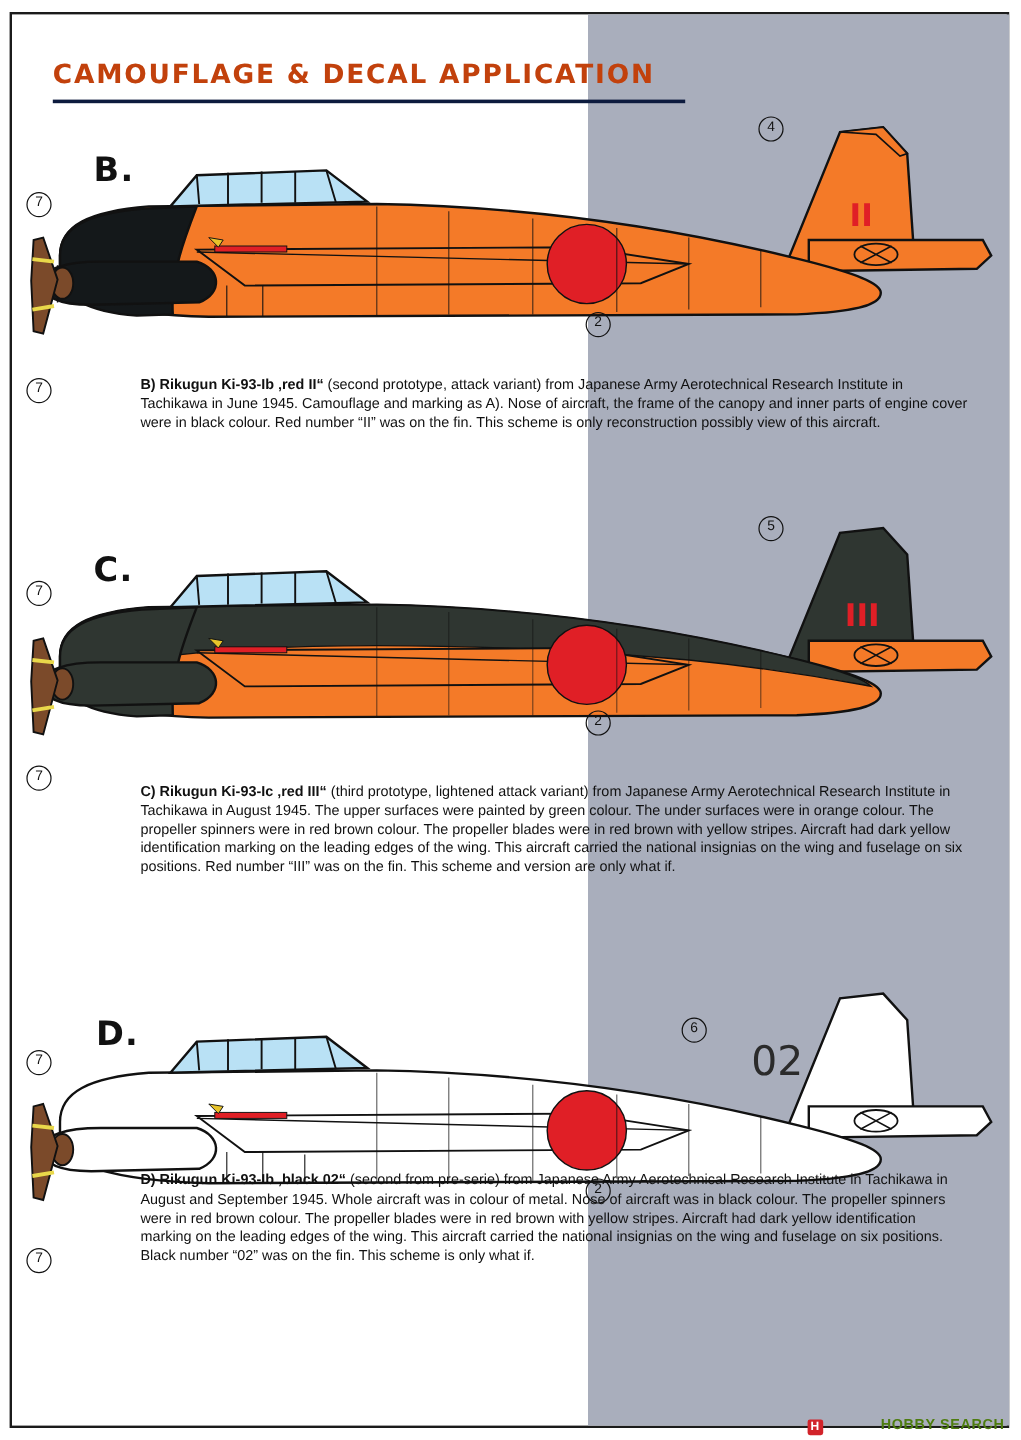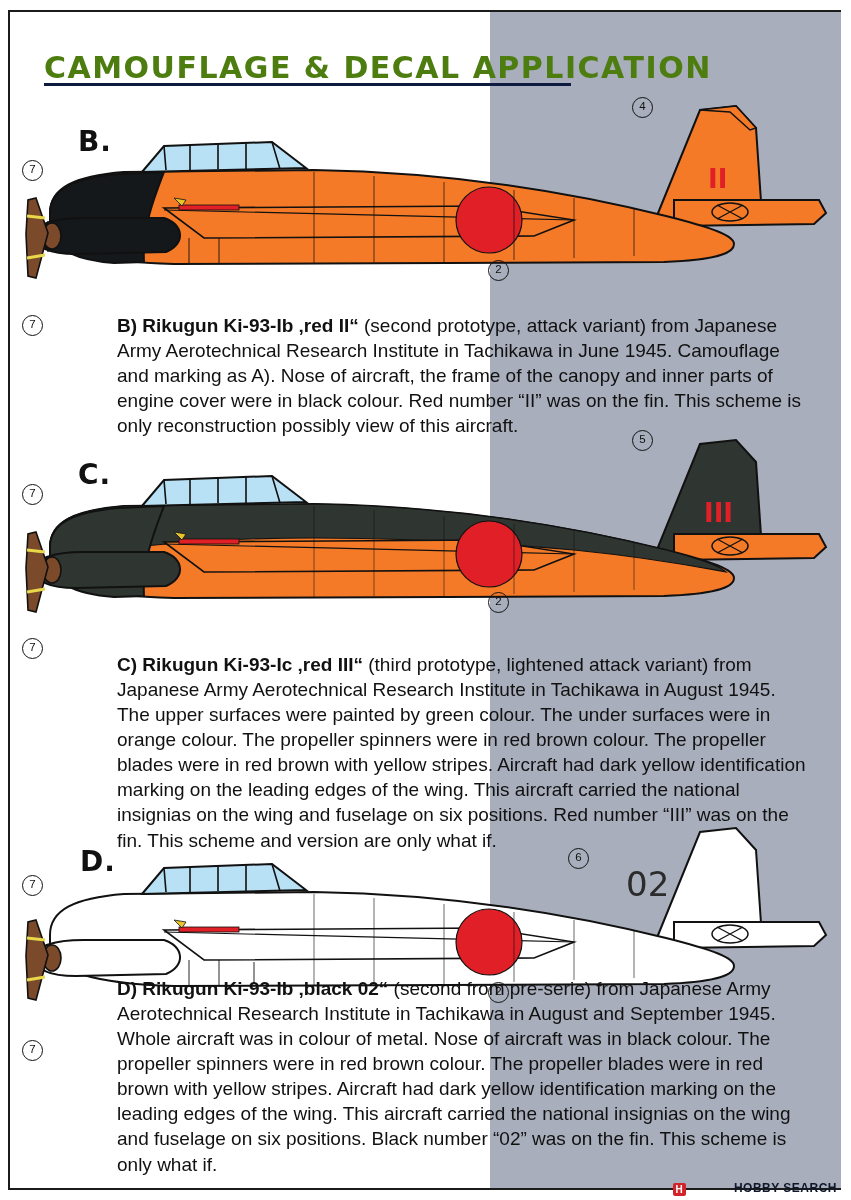"CAMOUFLAGE & DECAL APPLICATION" .title { color: #4d7c0f -> #c2410c; font-size: 30px -> 22px }
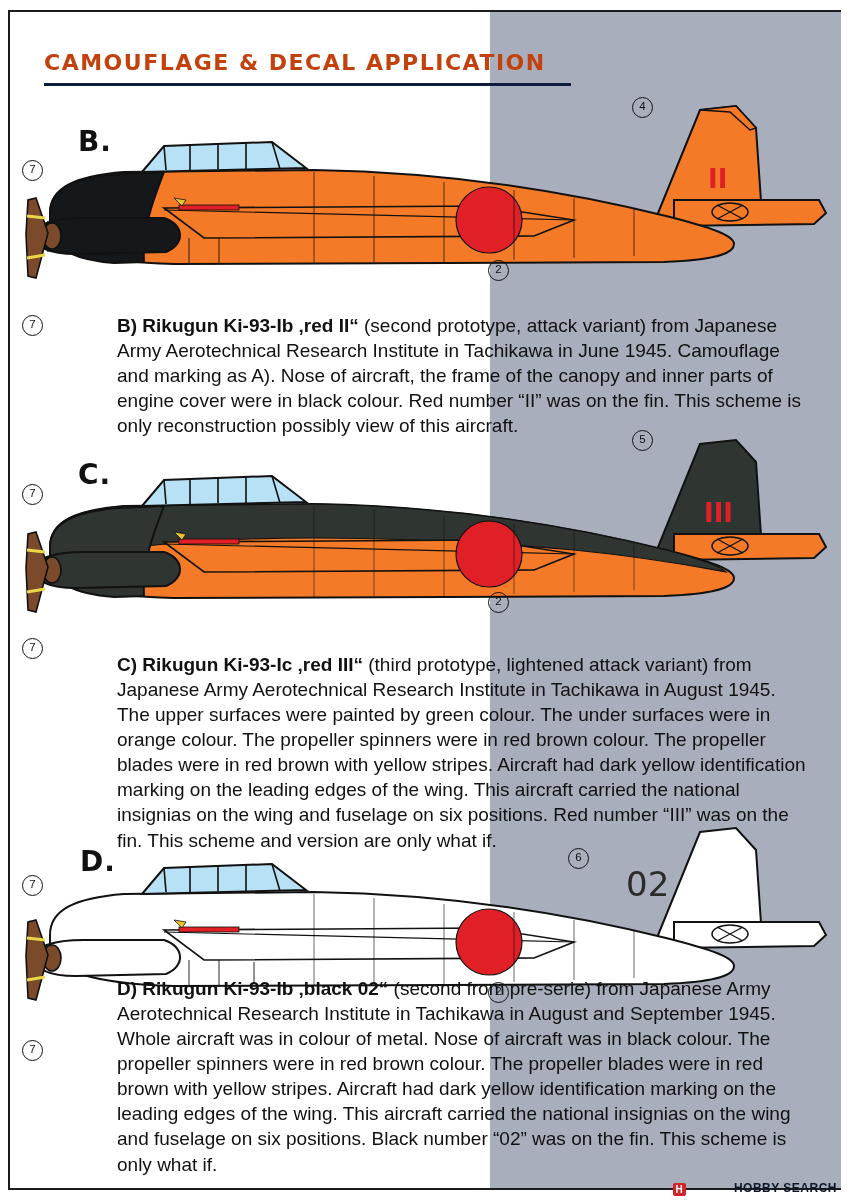"B) Rikugun Ki-93-Ib ‚red II“" .para { font-size: 19px -> 12px }
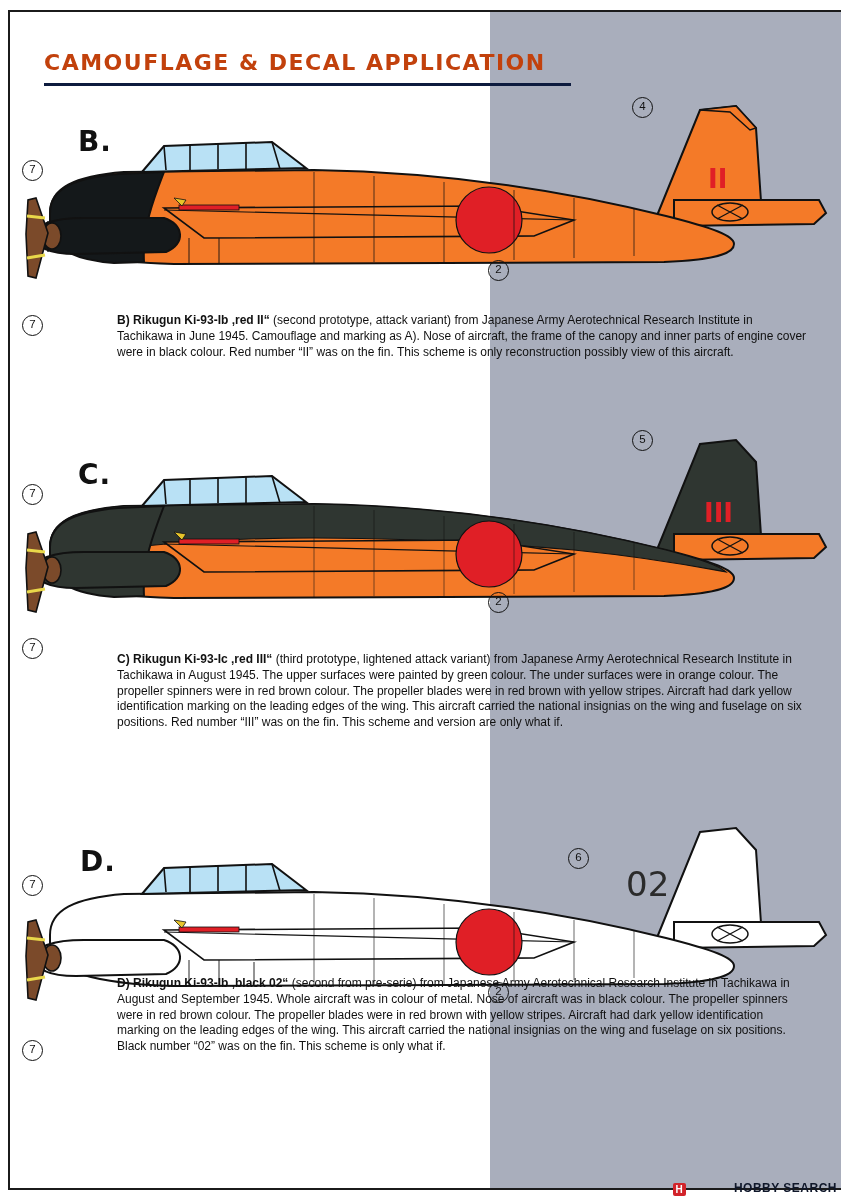"HOBBY SEARCH" .footer b { color: #0f172a -> #4d7c0f }
